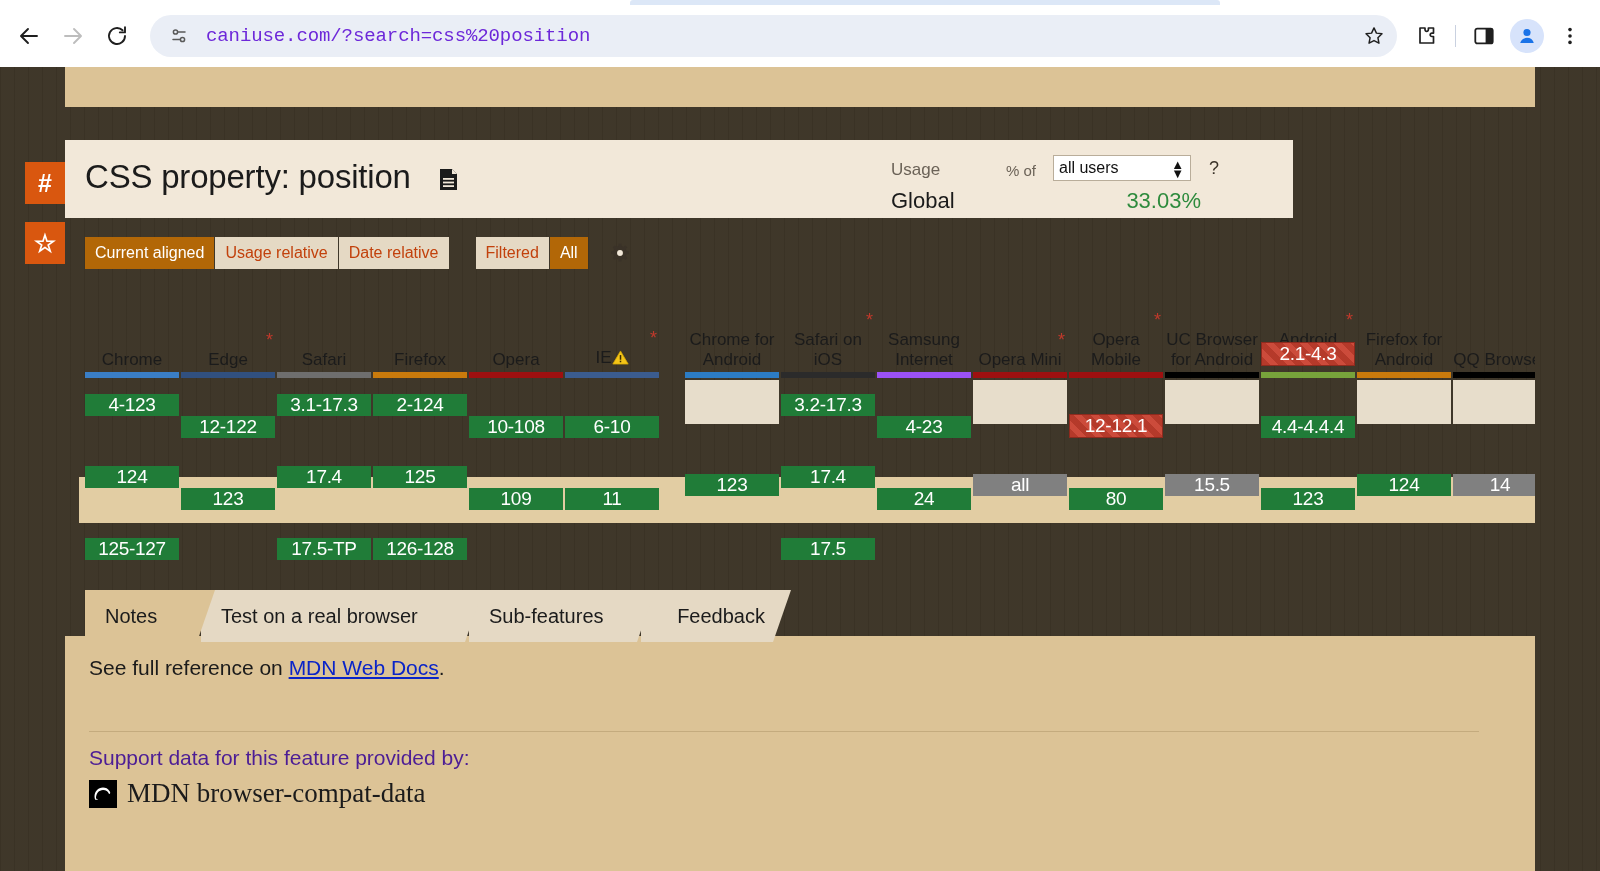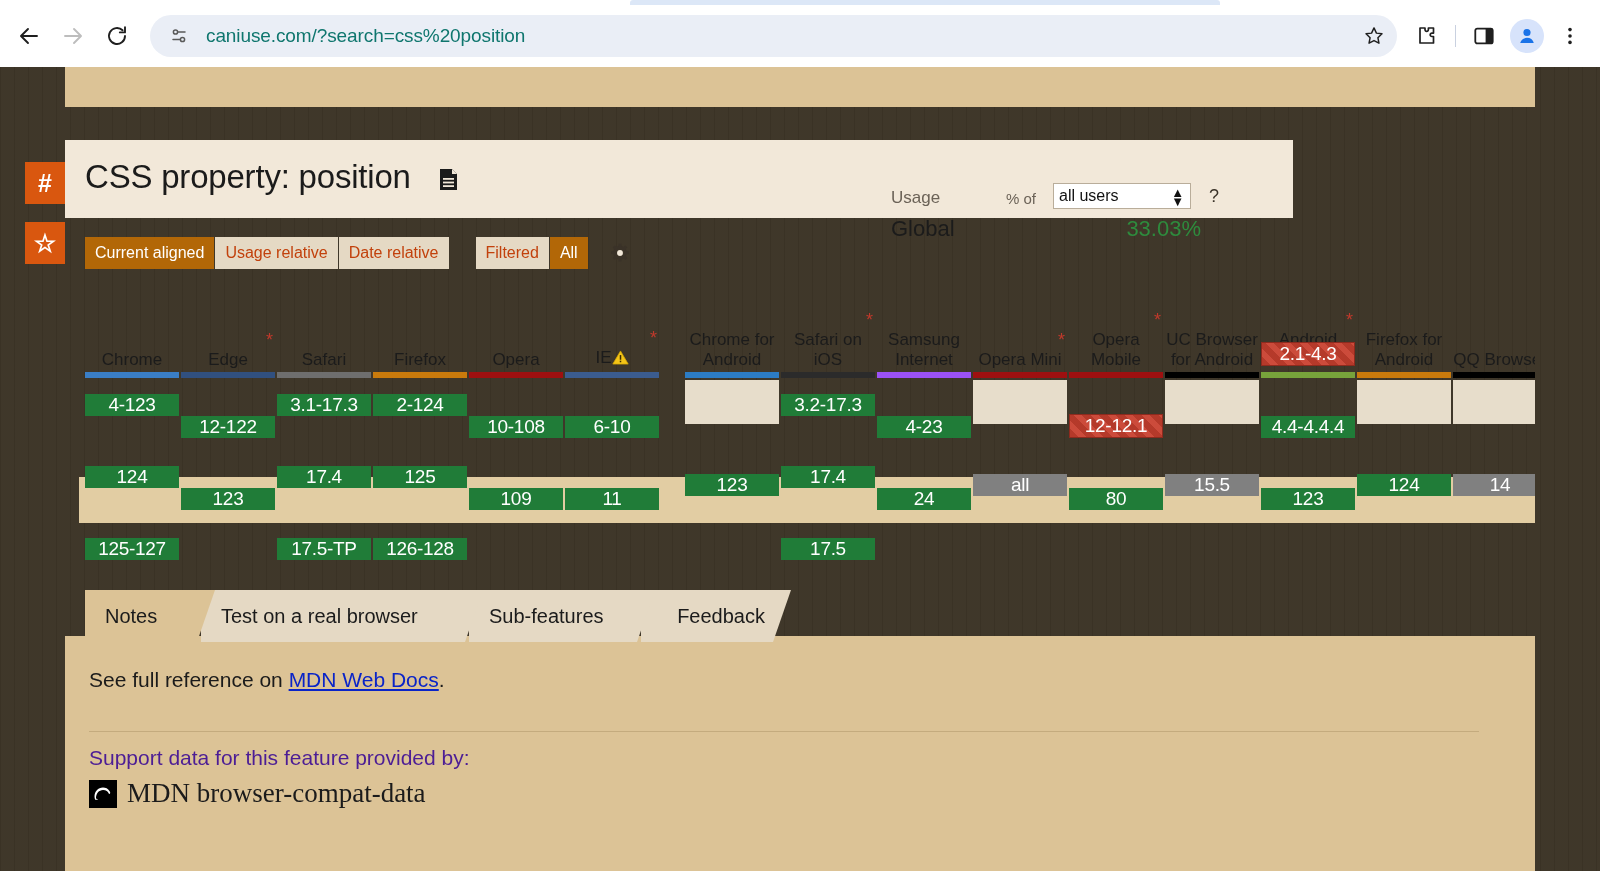"caniuse.com/?search=css%20position" #url-text { color: #0f766e -> #6d28d9; font-family: Liberation Sans, sans-serif -> Liberation Mono, monospace }
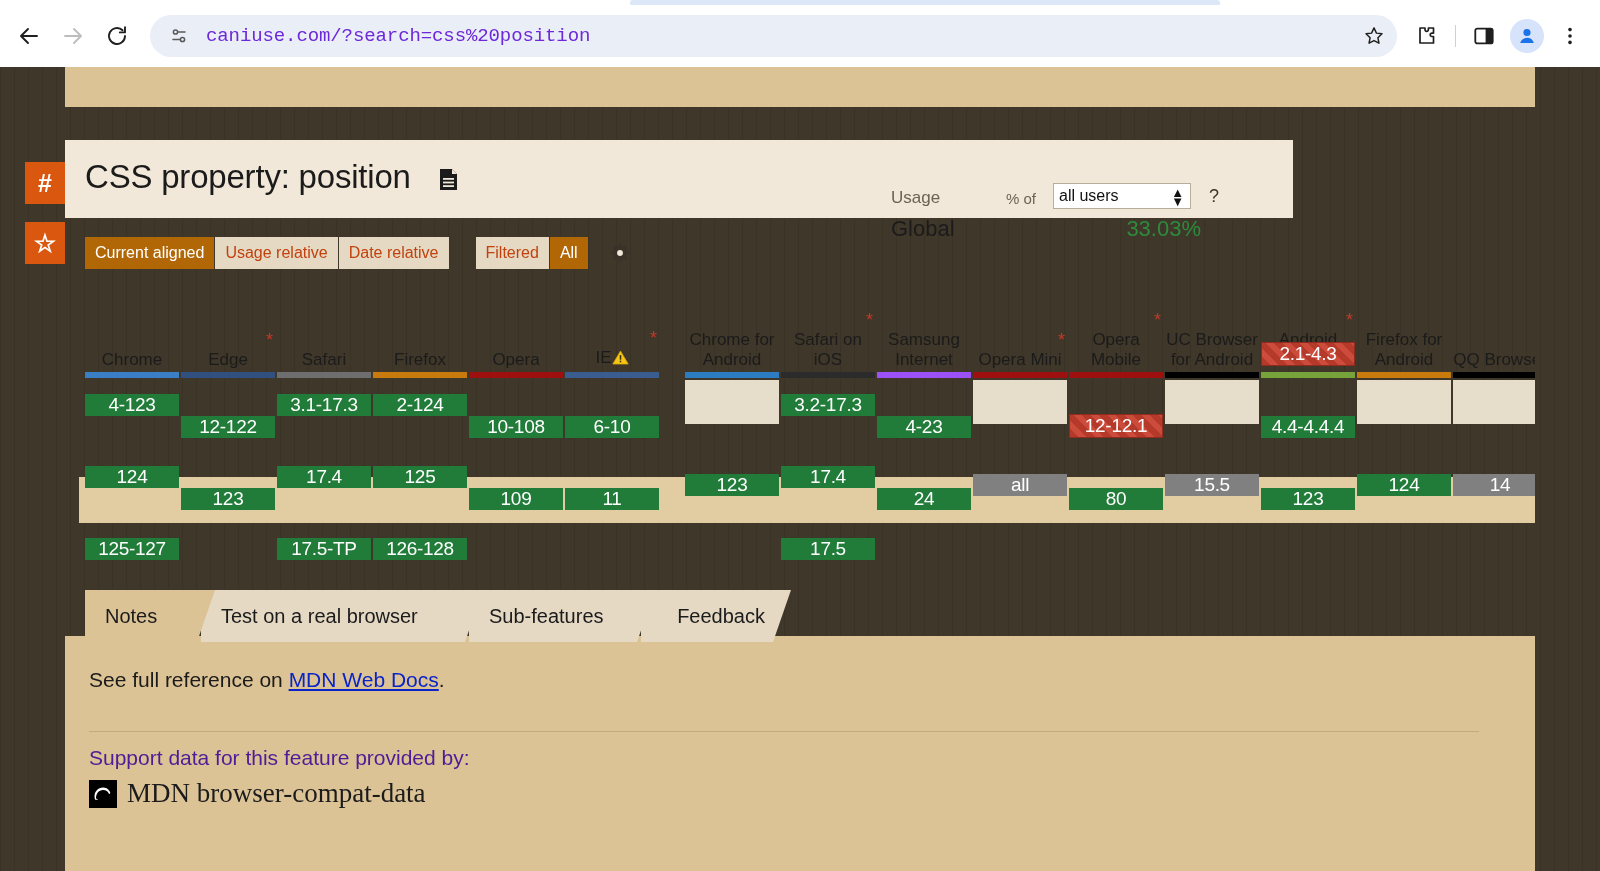"Usage" #usage-block { margin-top: 28px -> none }
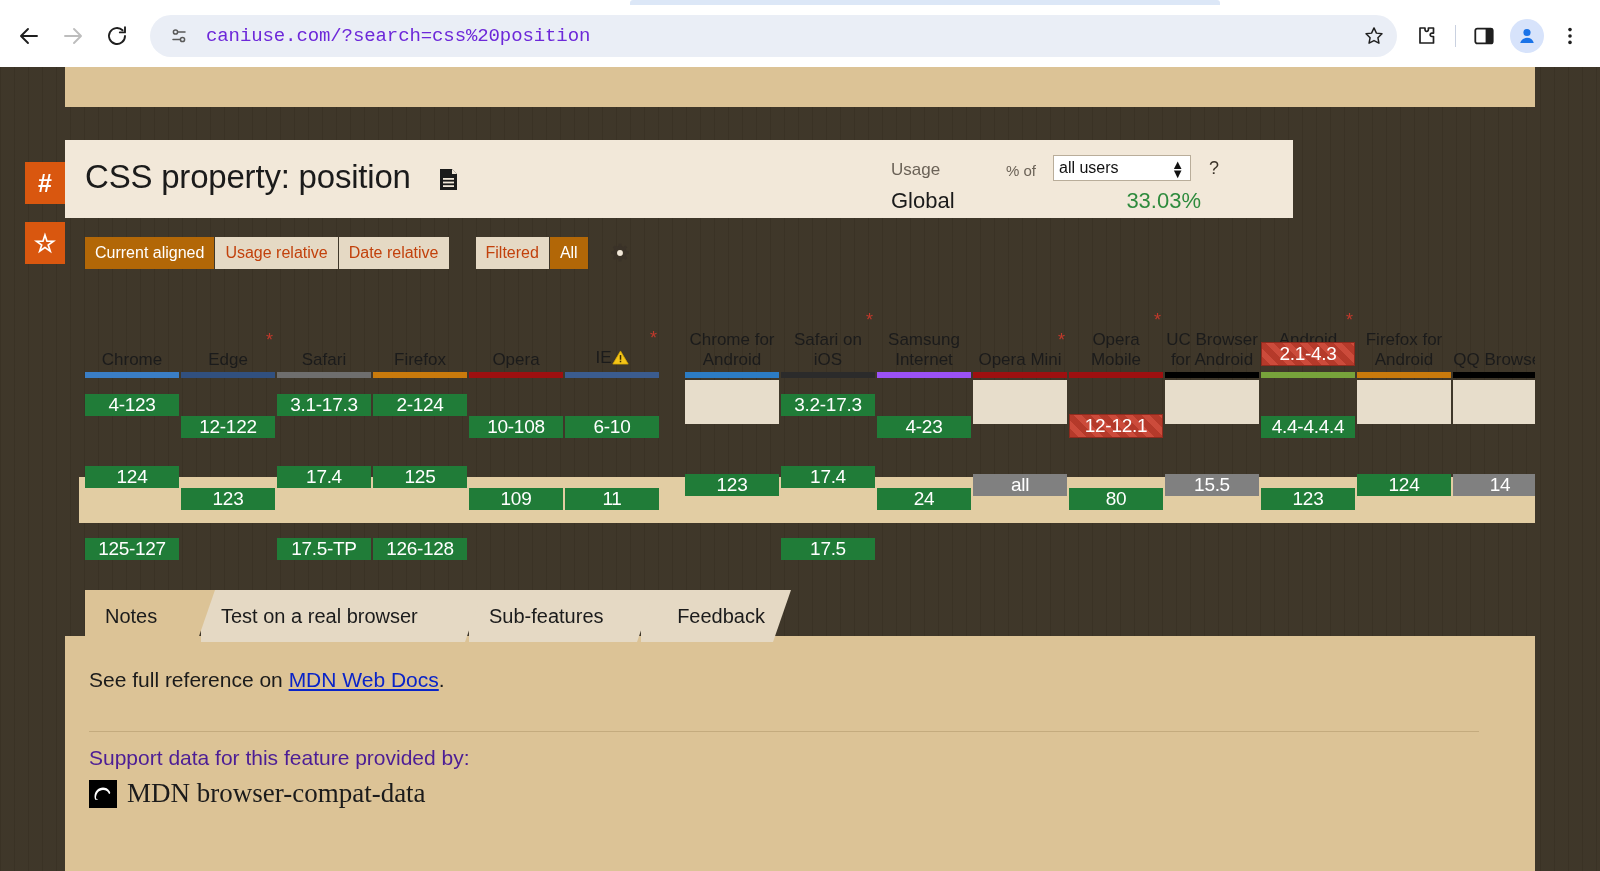"See full reference on MDN" #notes-text { top: 32px -> 20px }
